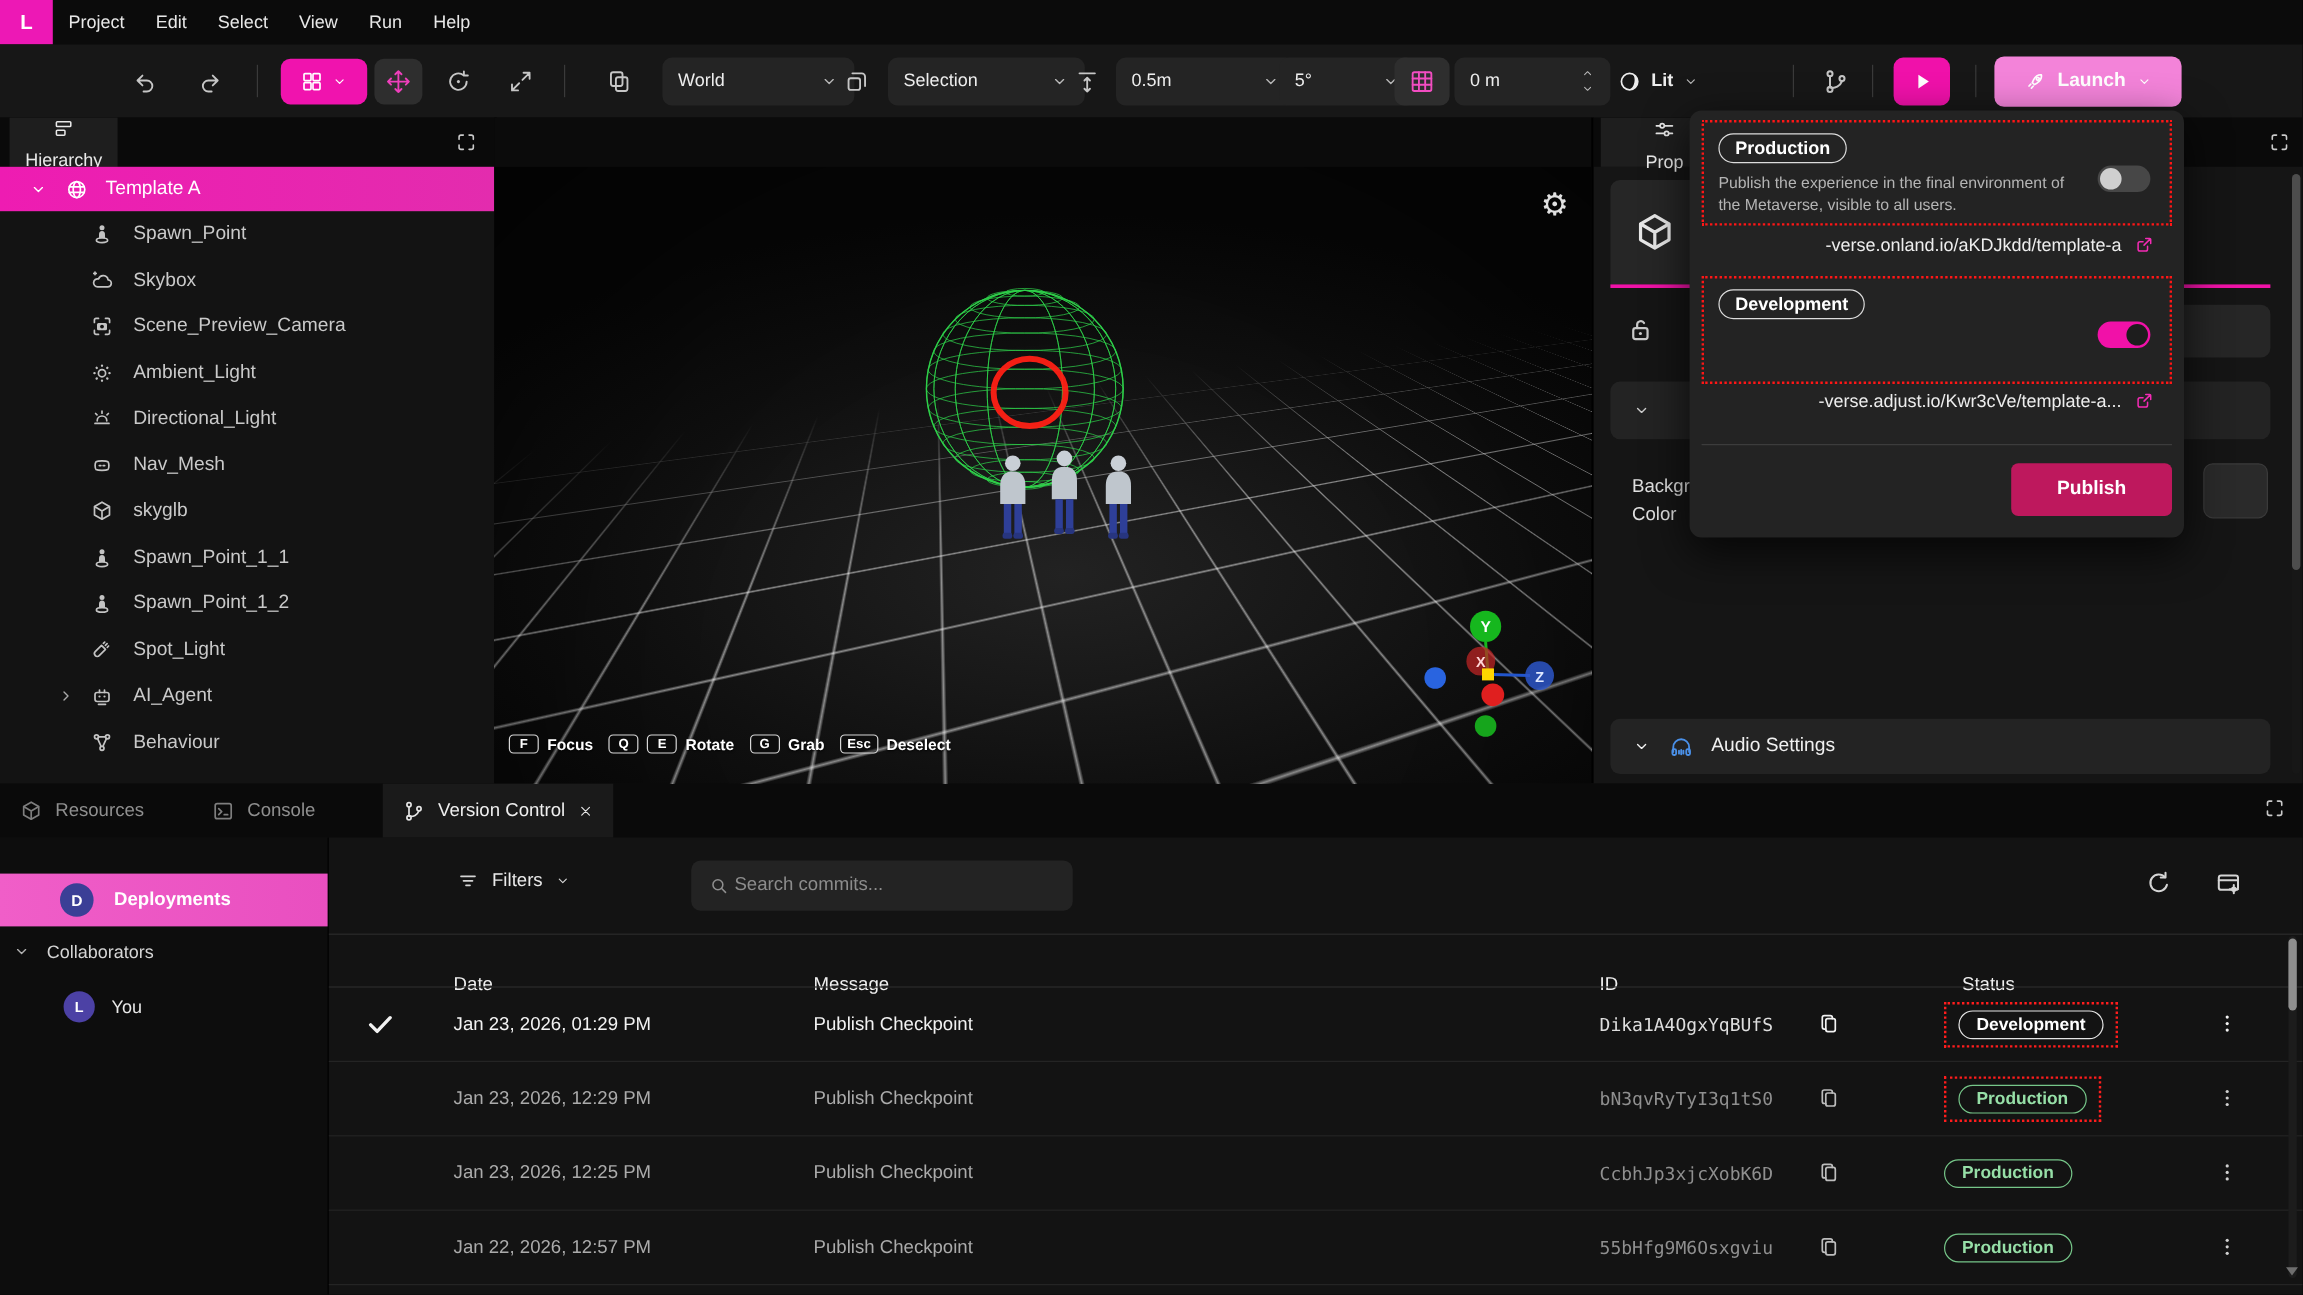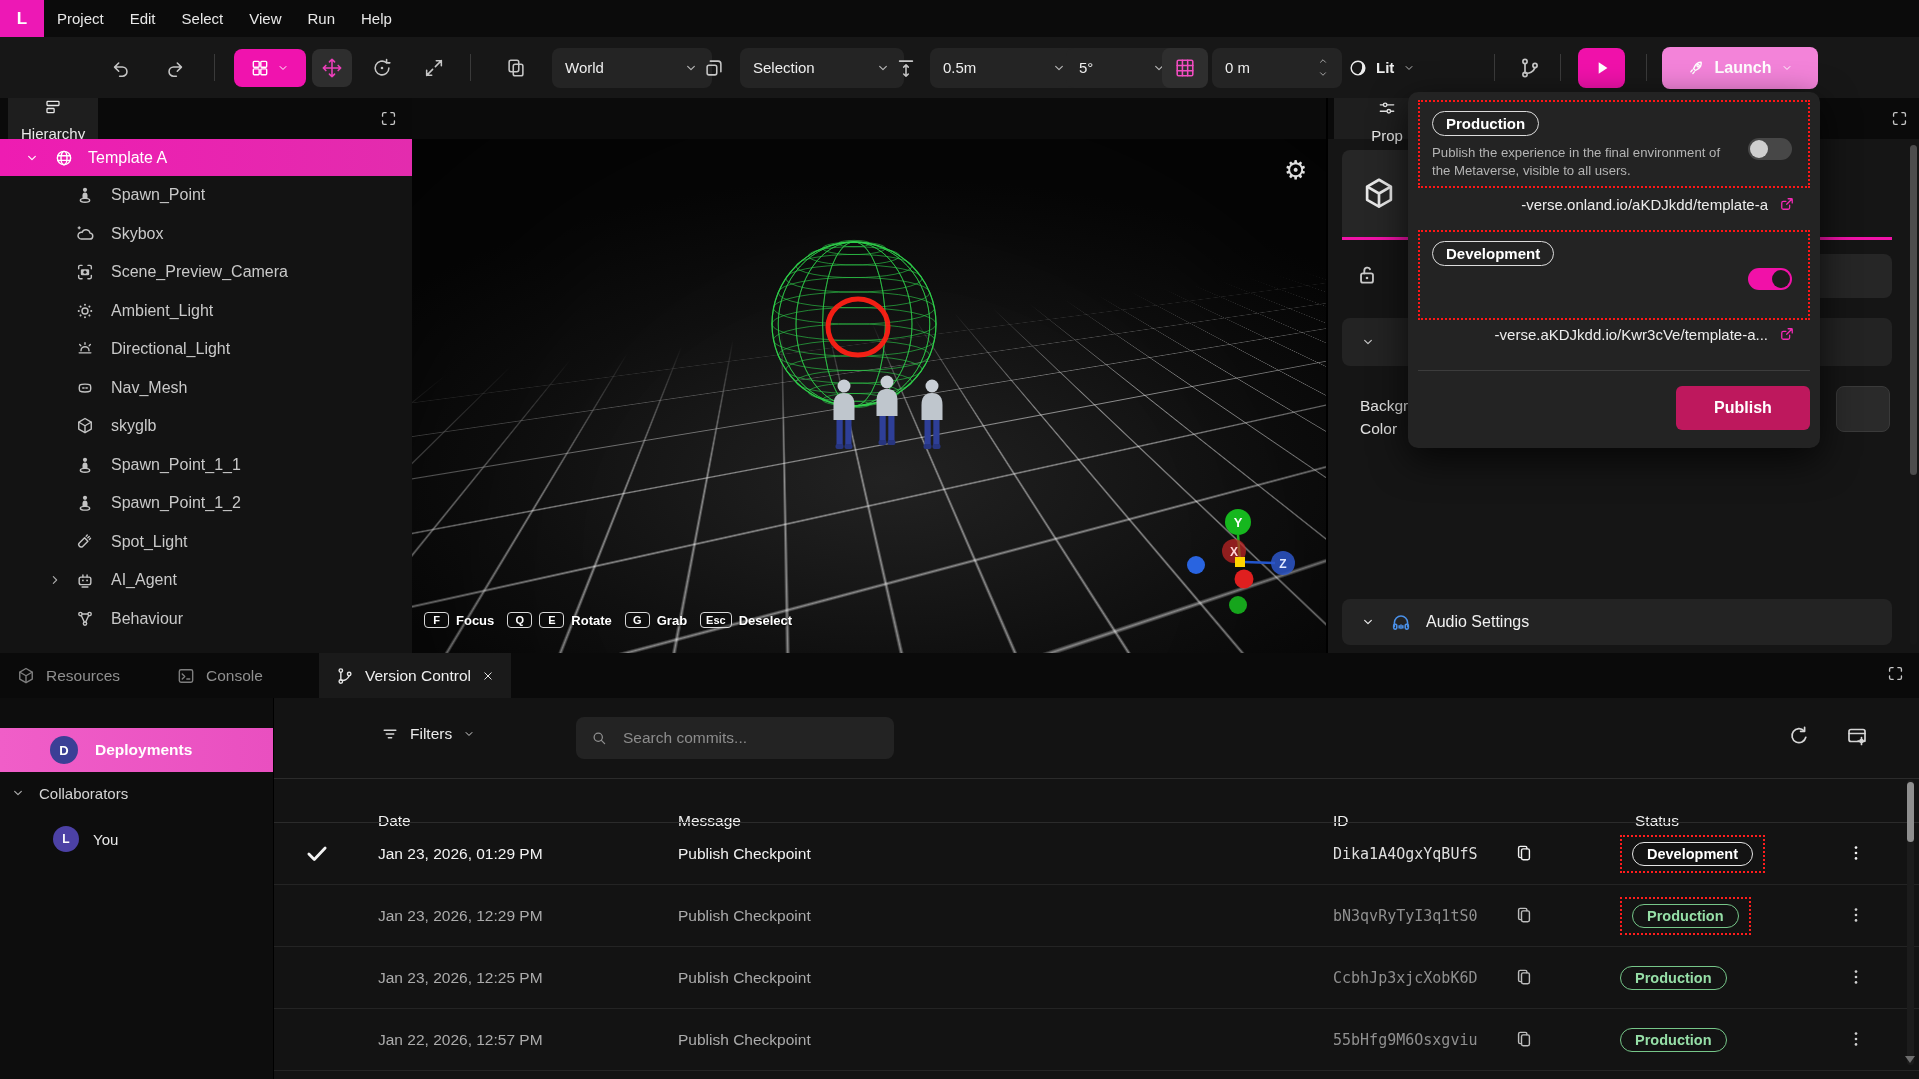"-verse.aKDJkdd.io/Kwr3cVe/template-a..." span { text: -verse.aKDJkdd.io/Kwr3cVe/template-a -> -verse.adjust.io/Kwr3cVe/template-a }
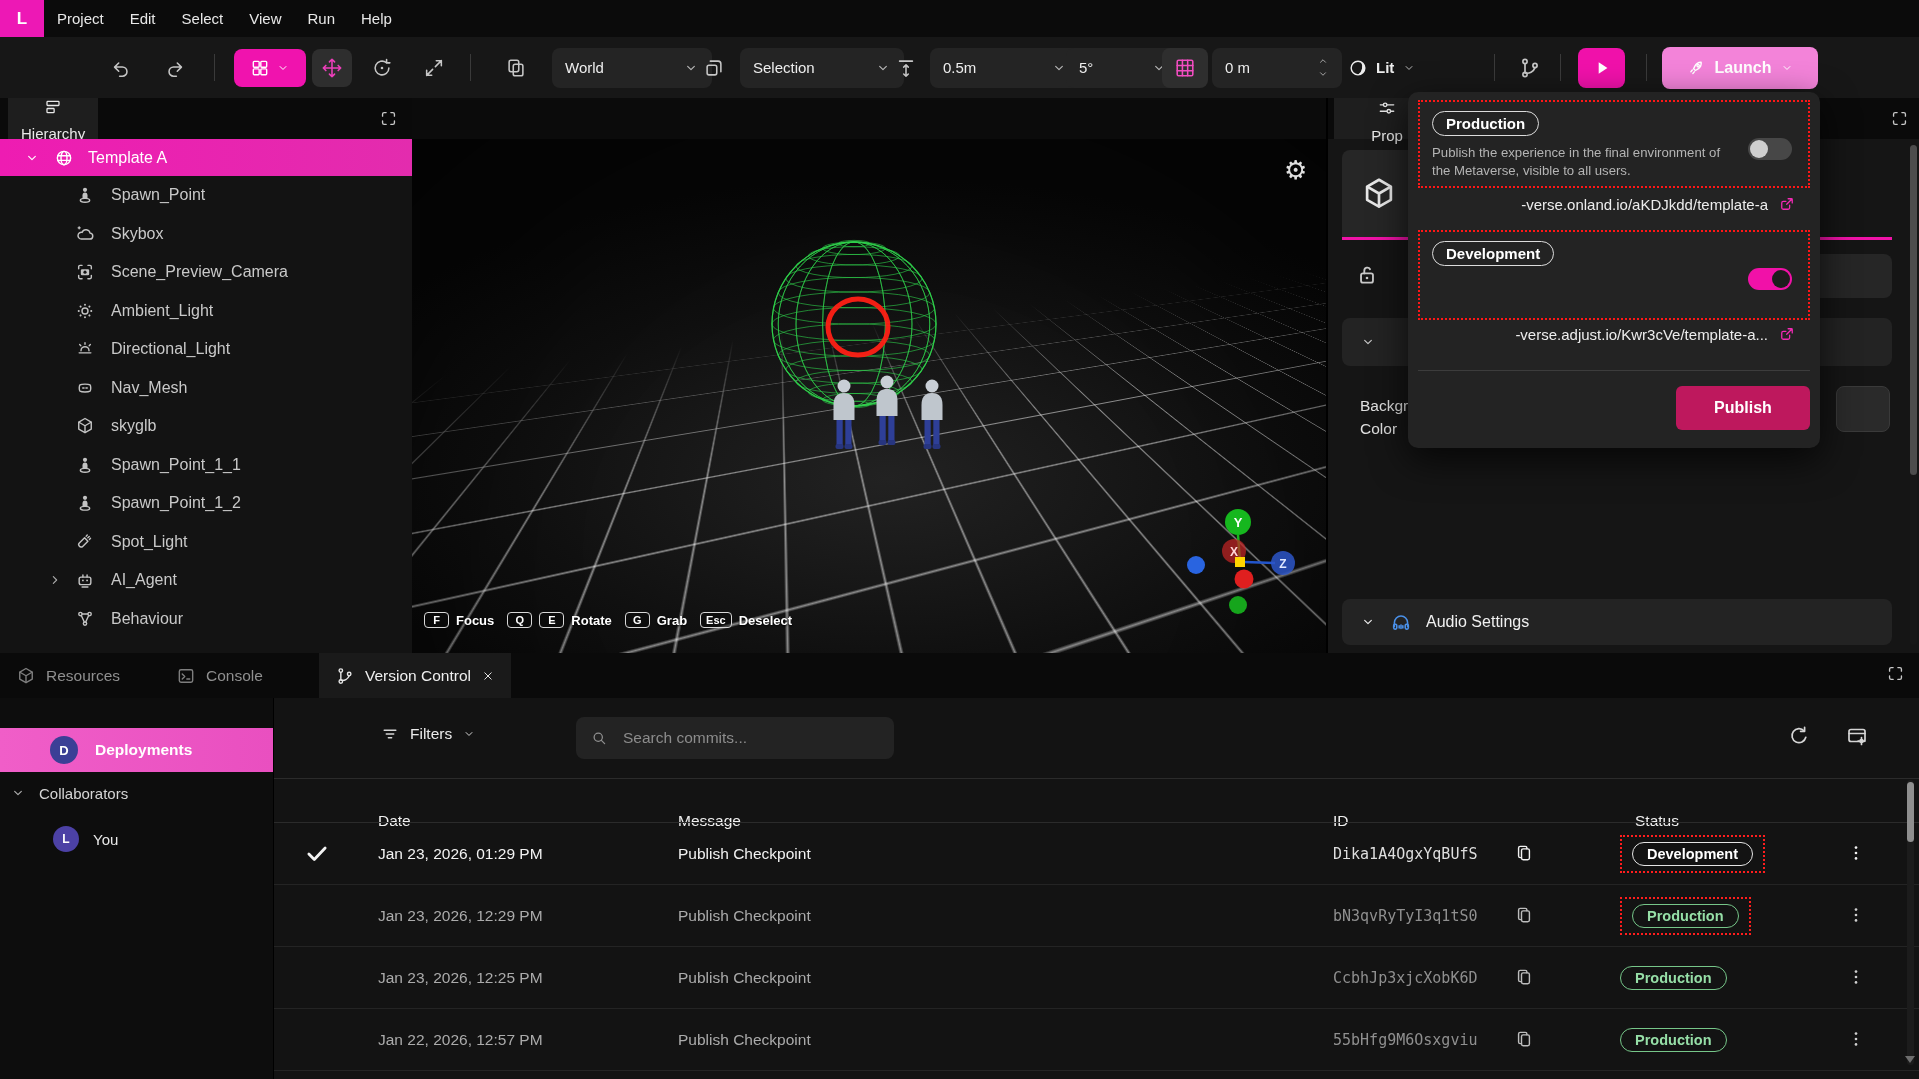"Search commits..." #search-box { gap: 13px -> 2px }
